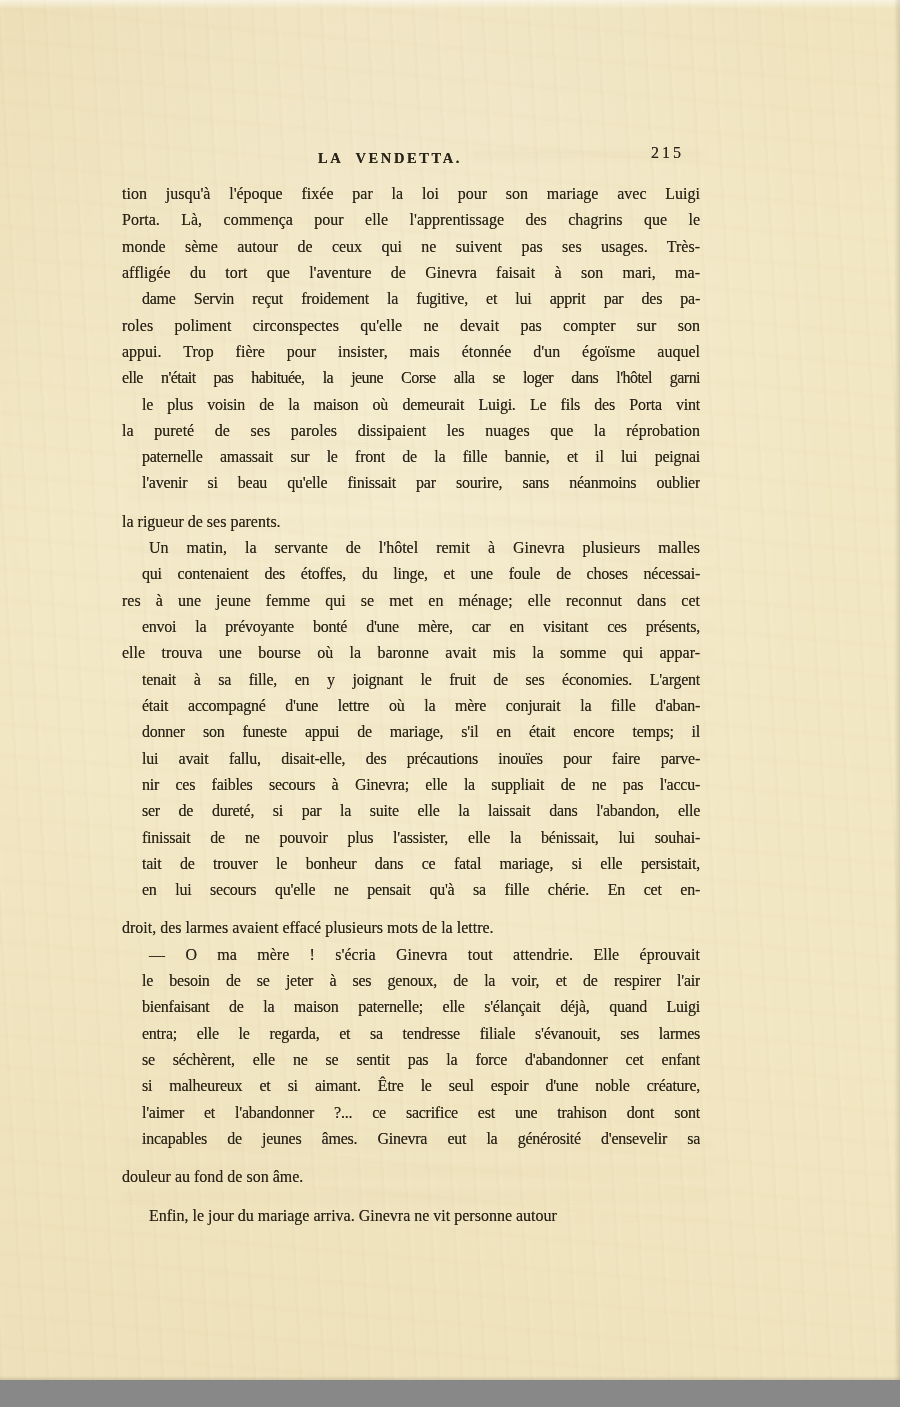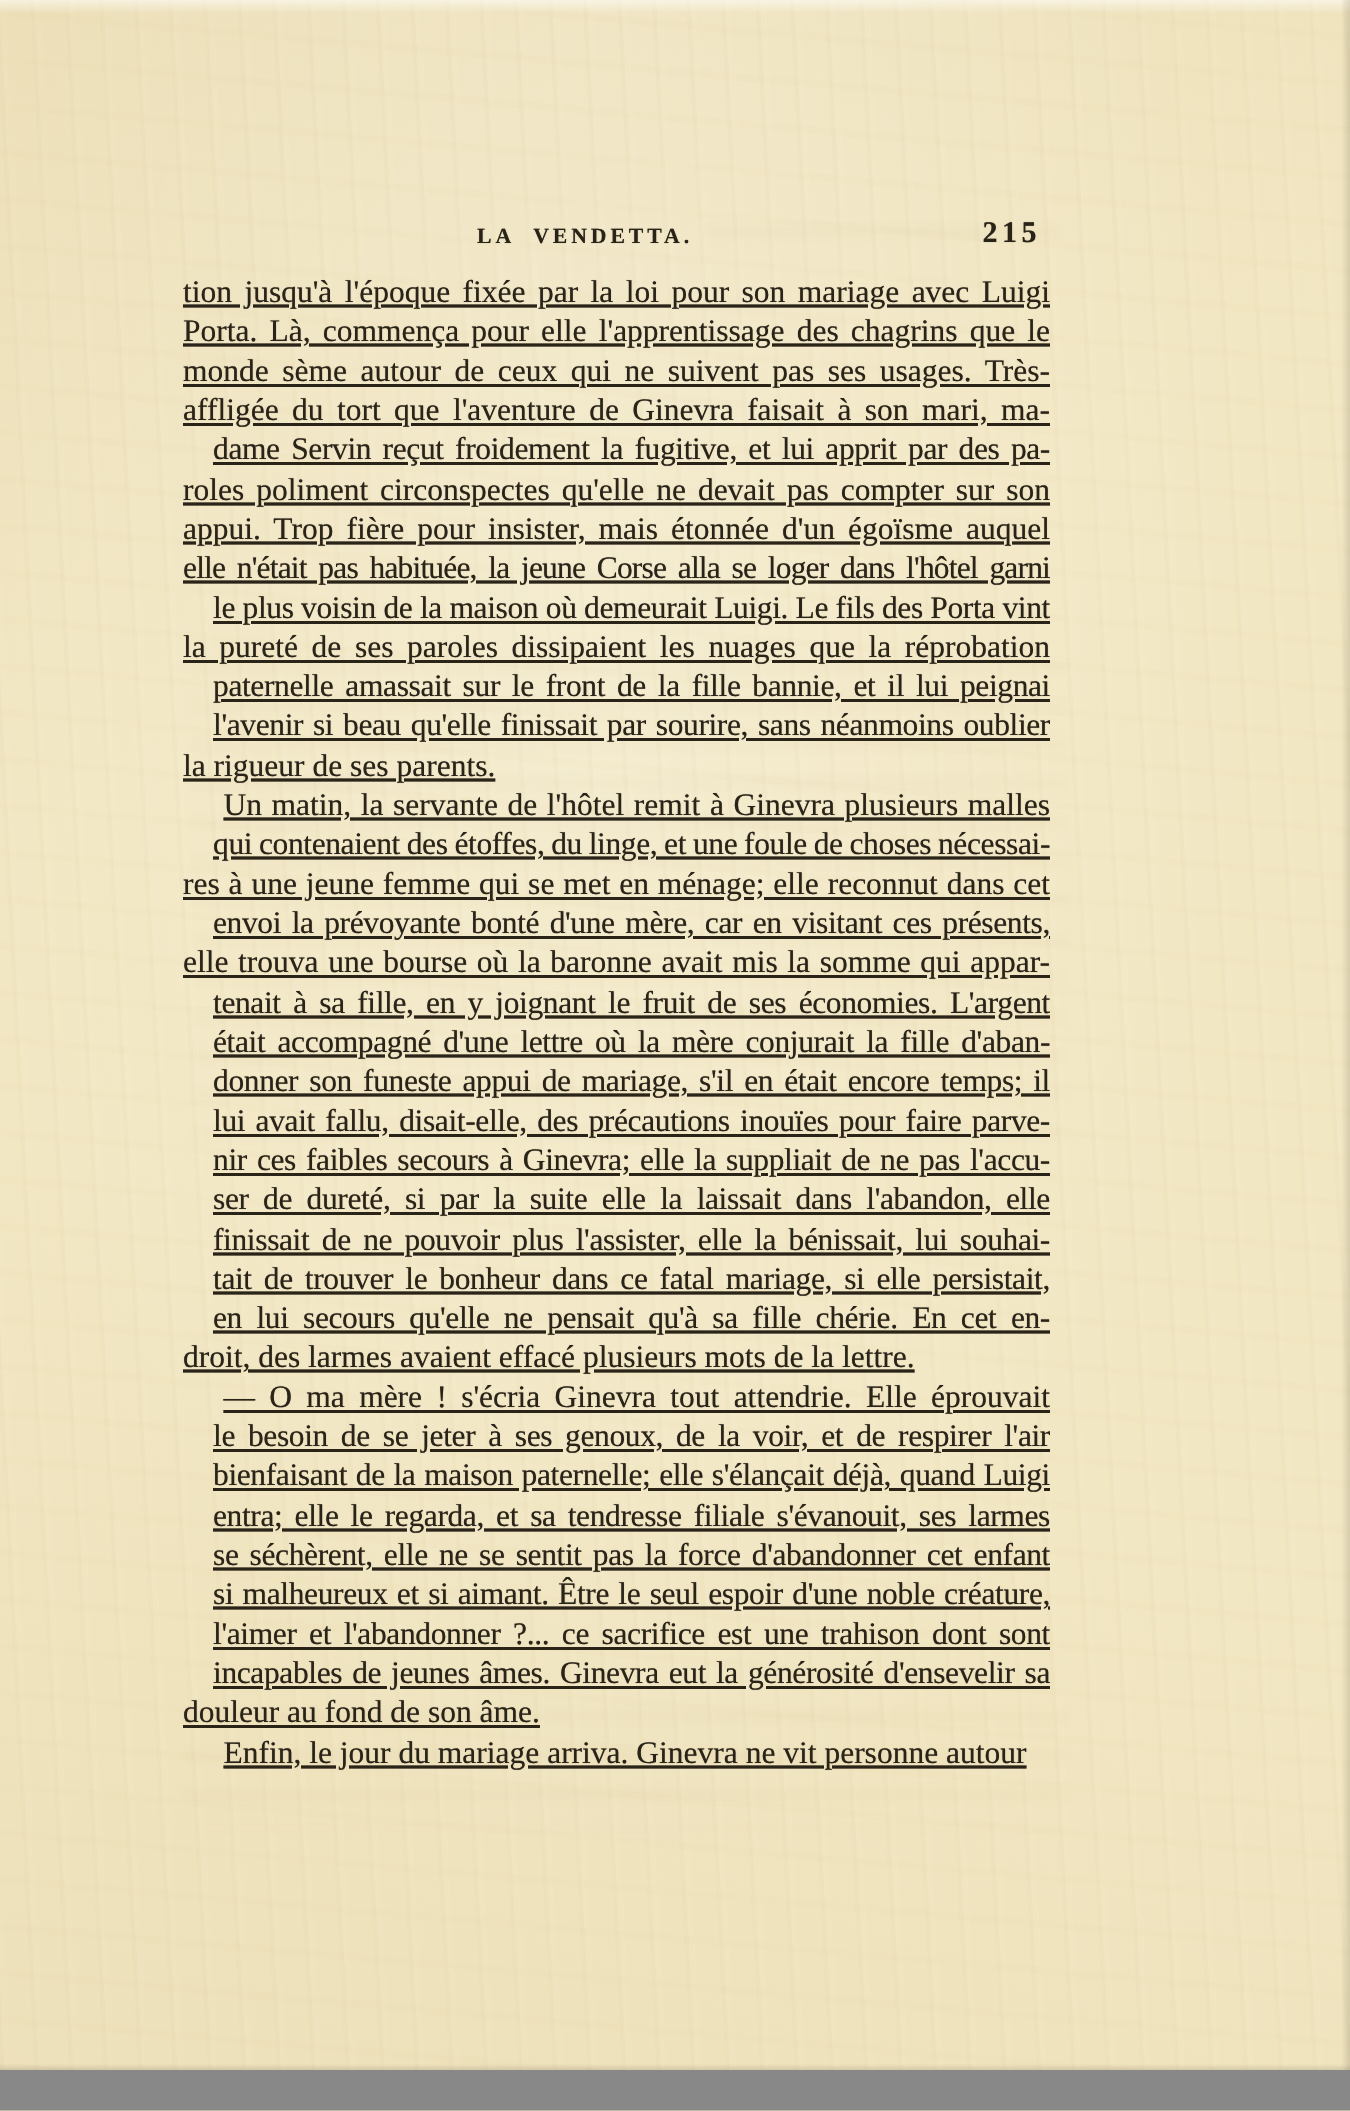"215" .page-number { font-size: 20px -> 16px; font-weight: bold -> normal; right: 6px -> 16px }
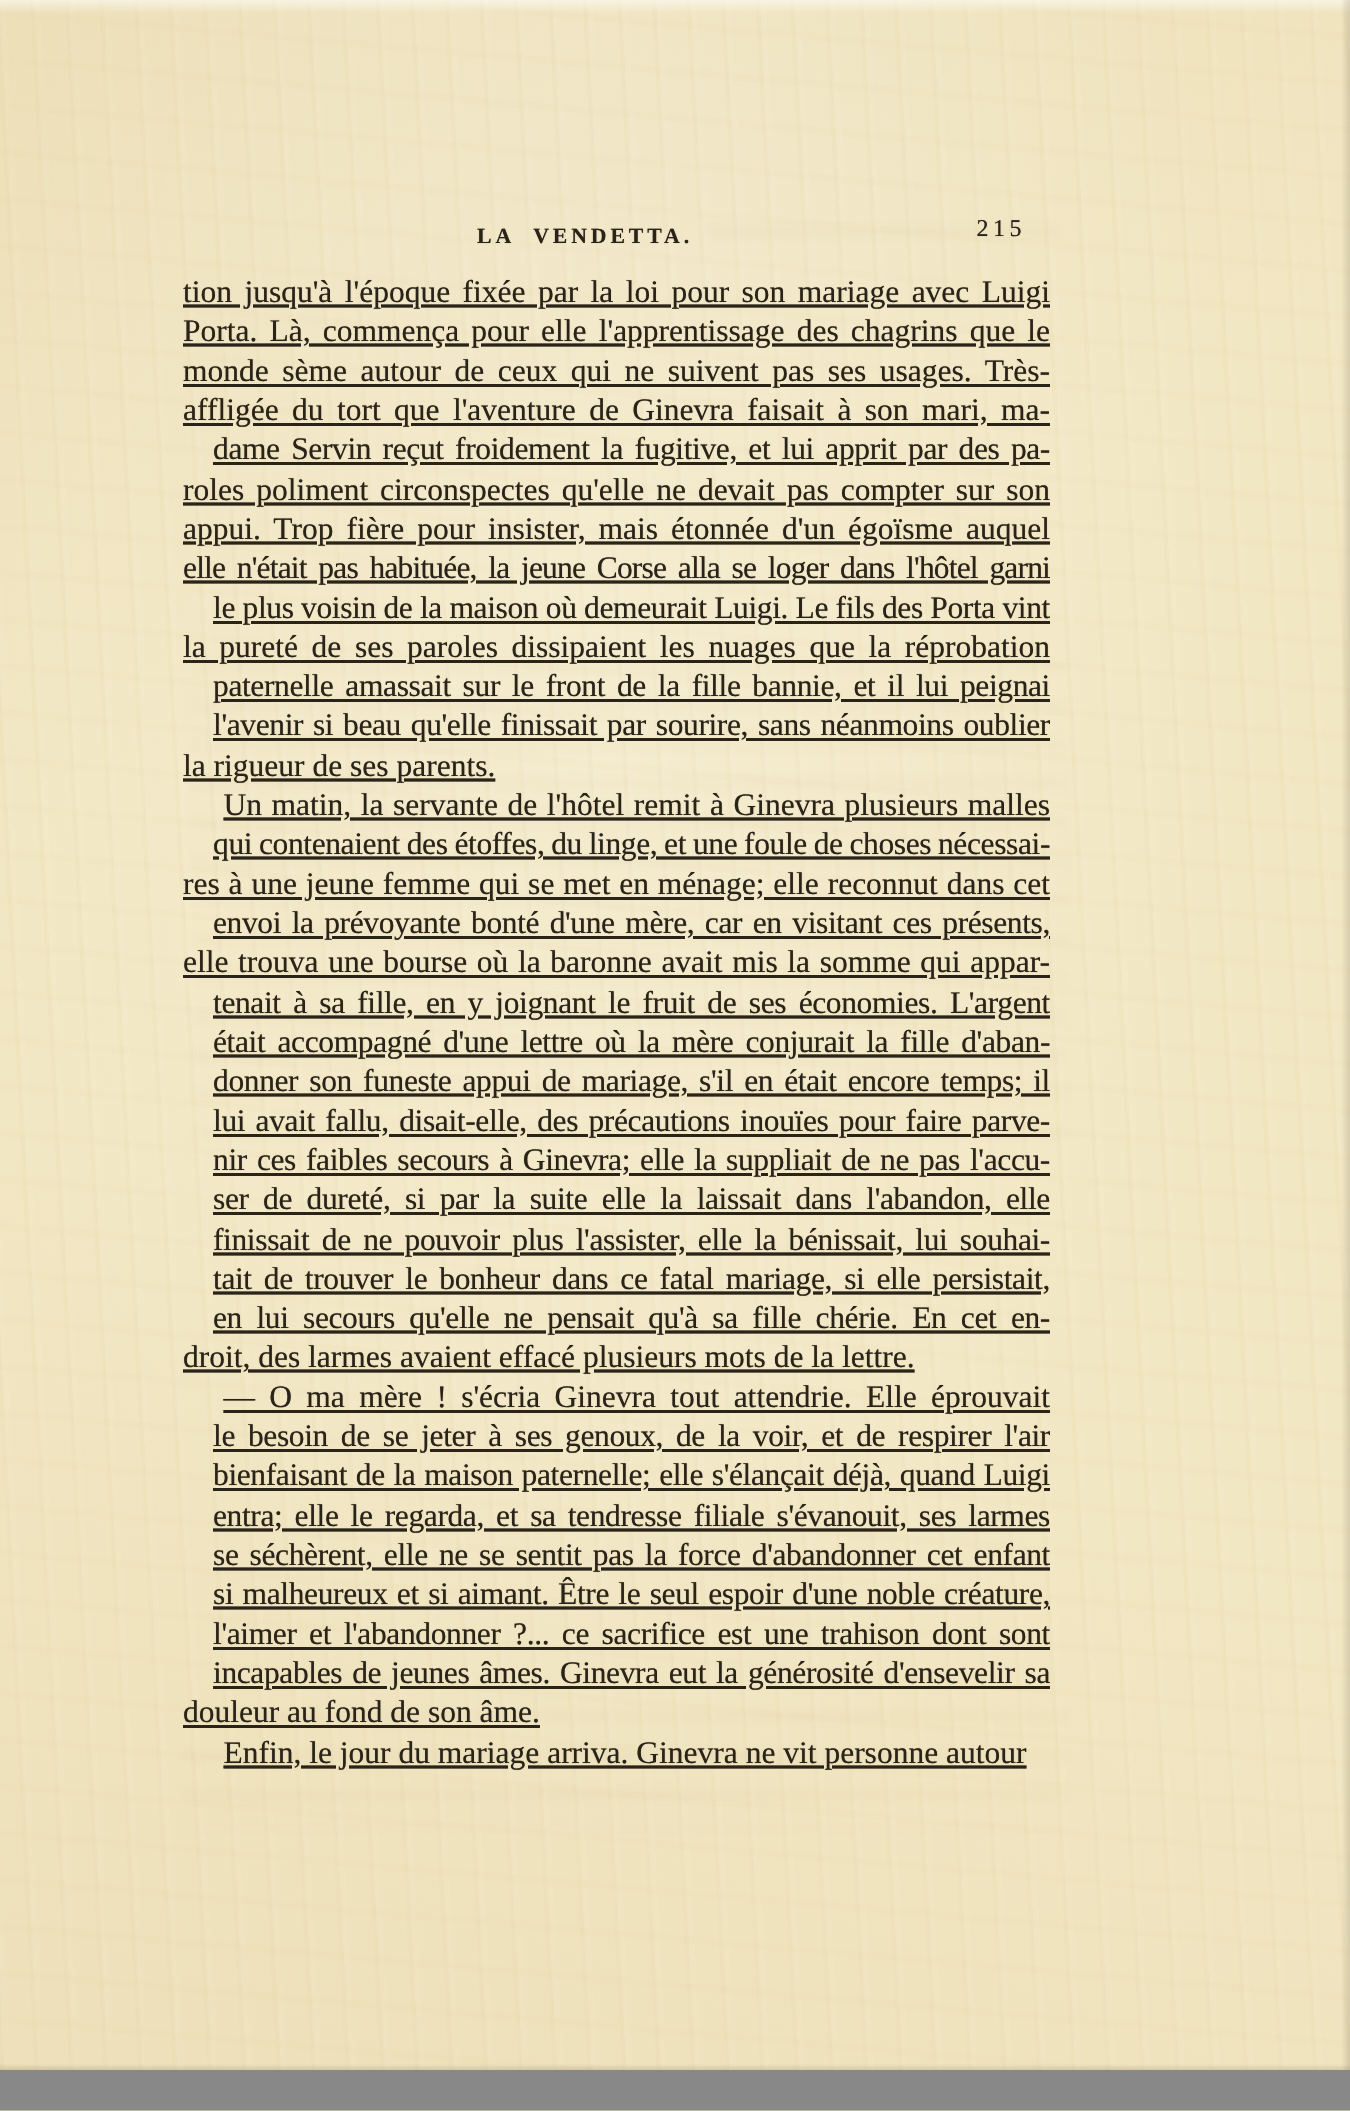"tion jusqu'à l'époque fixée par" .text-block { font-size: 21px -> 16px; text-decoration: underline -> none }
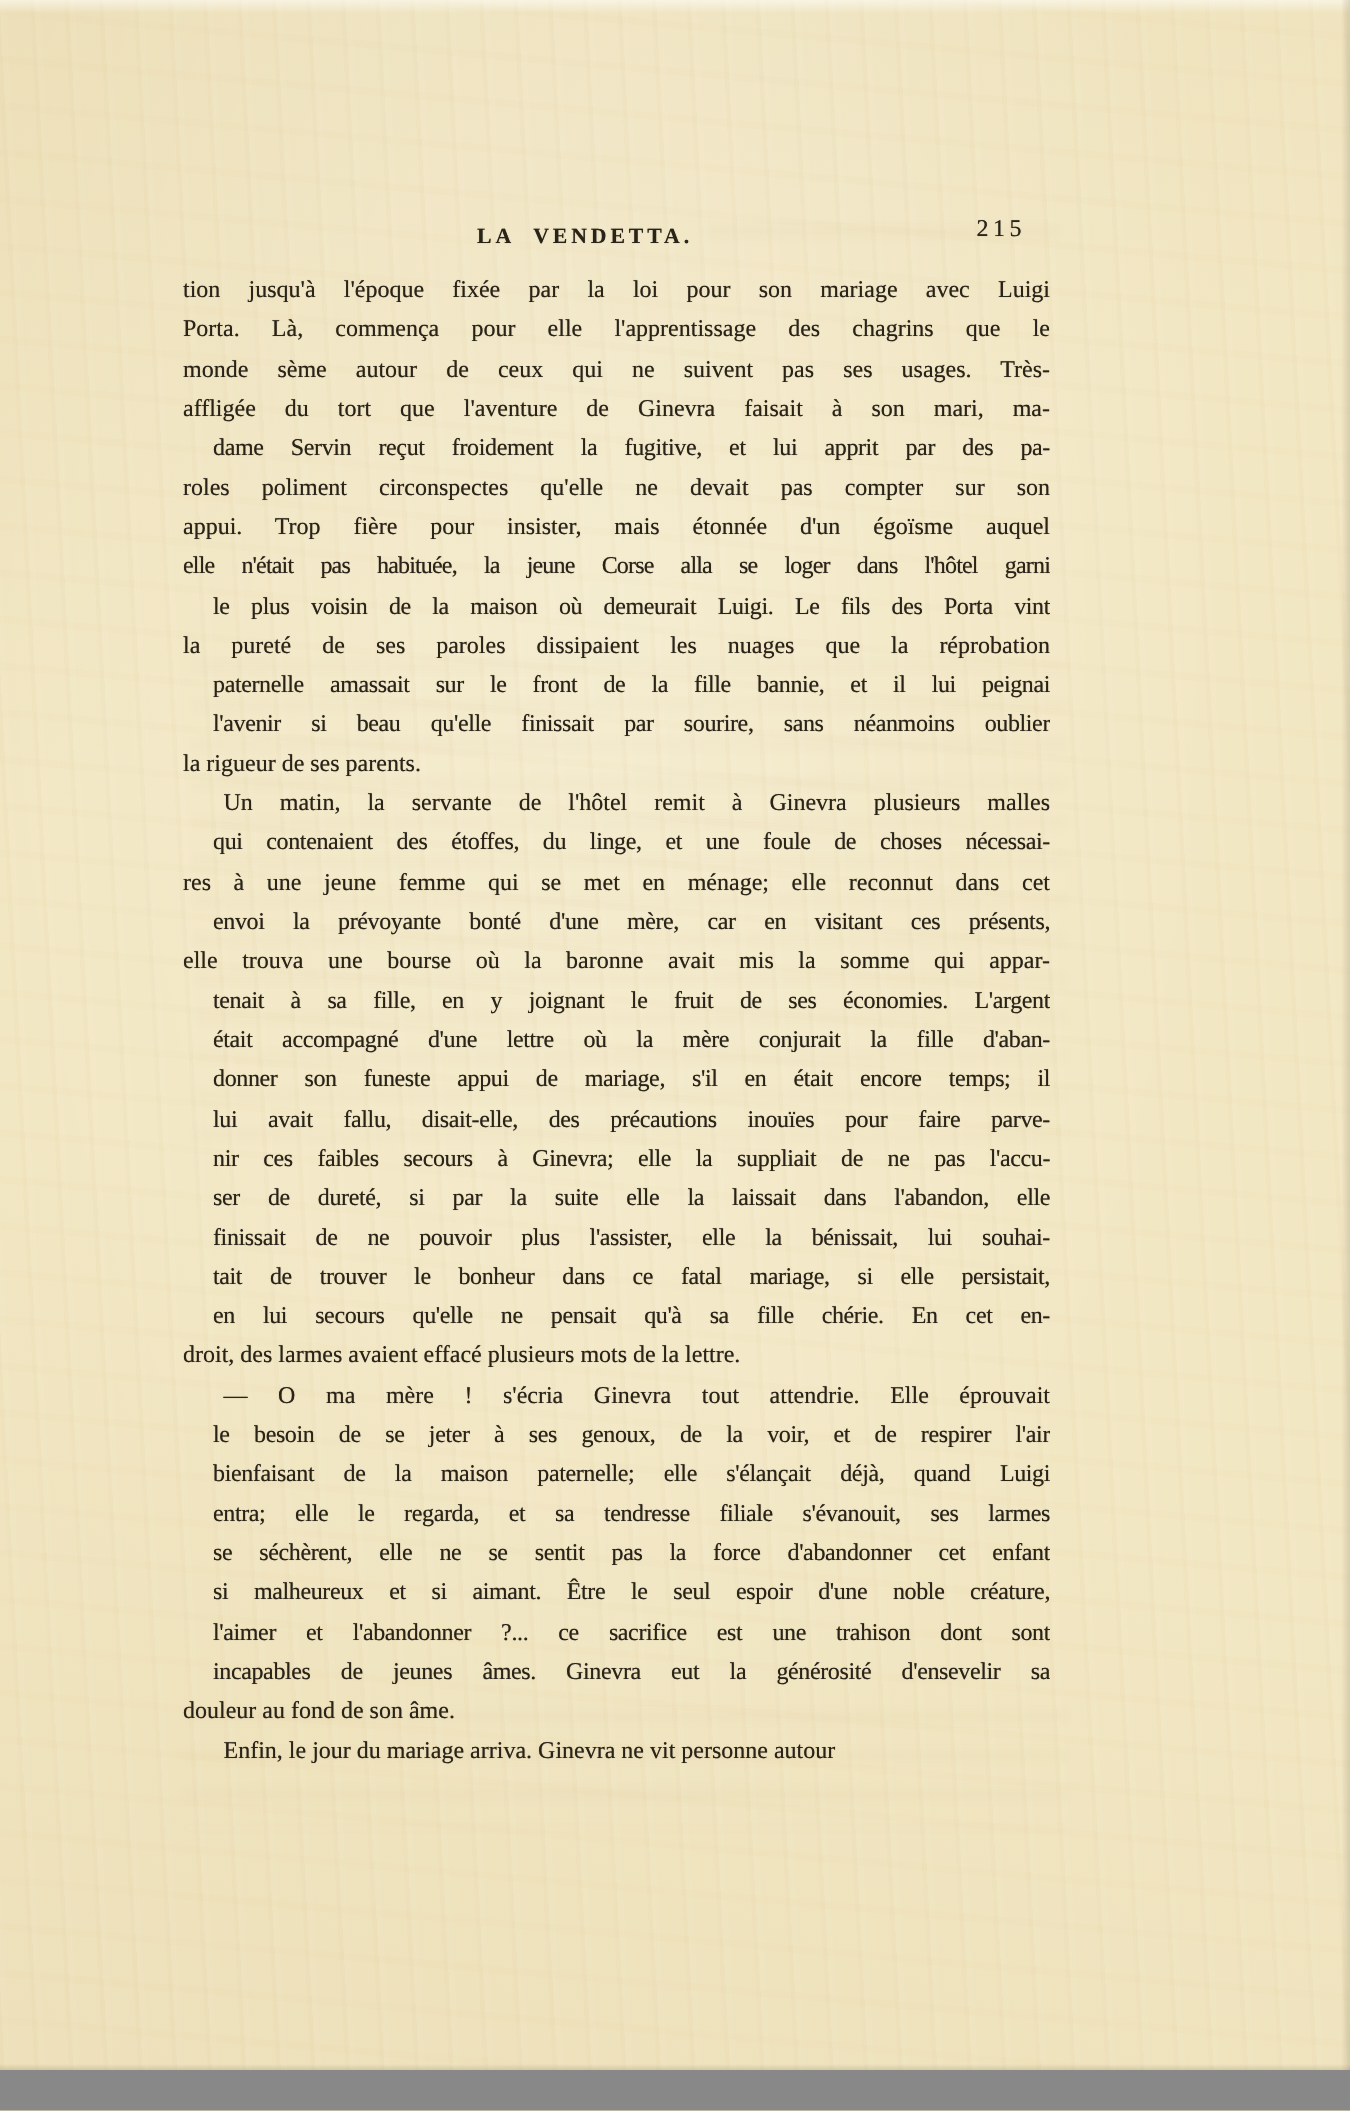"la rigueur de ses parents." .line.par-end { margin-top: none -> 12px }
